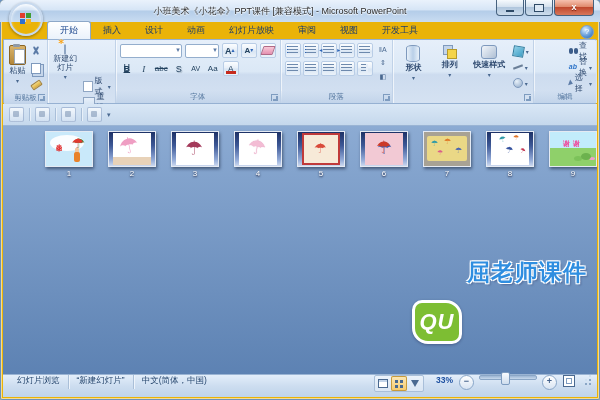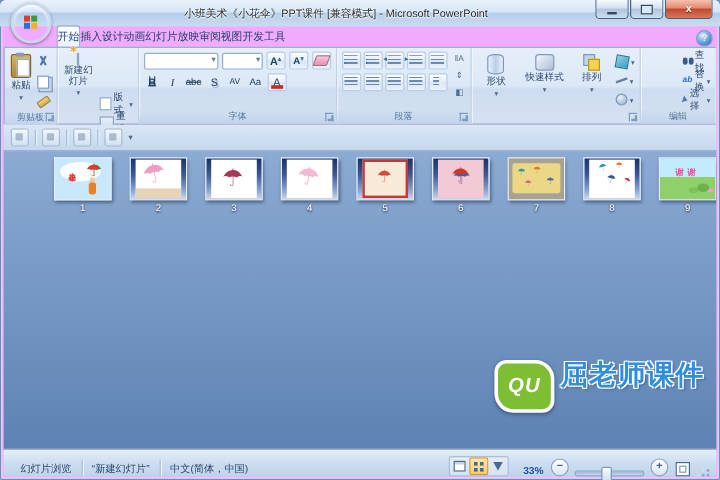"小班美术《小花伞》PPT课件 [兼容模式] - Microsoft" .window { background: #f0abfc -> #eab308 }
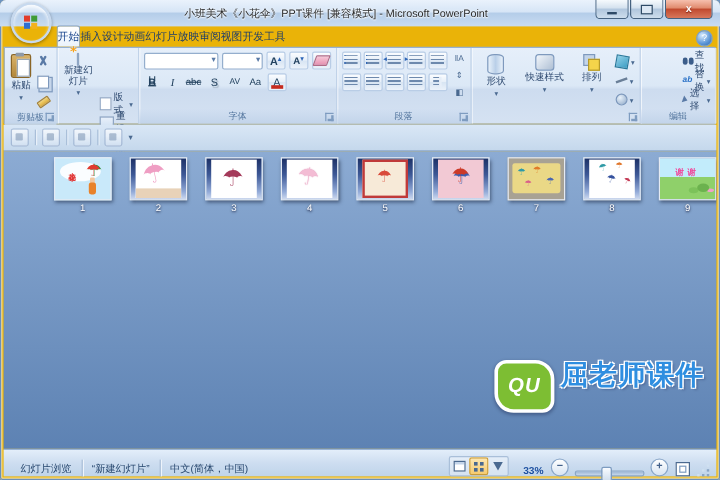"开始" .tab { padding: 2px 0 2px -> 2px 12px 2px }
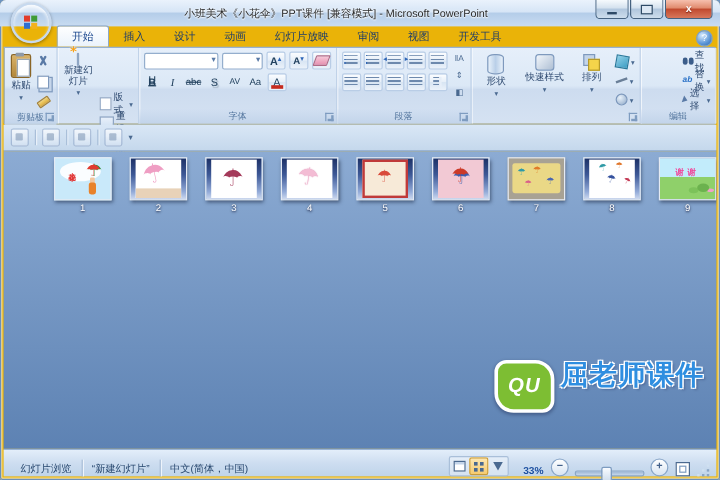"形状" div.grp { font-weight: none -> bold }
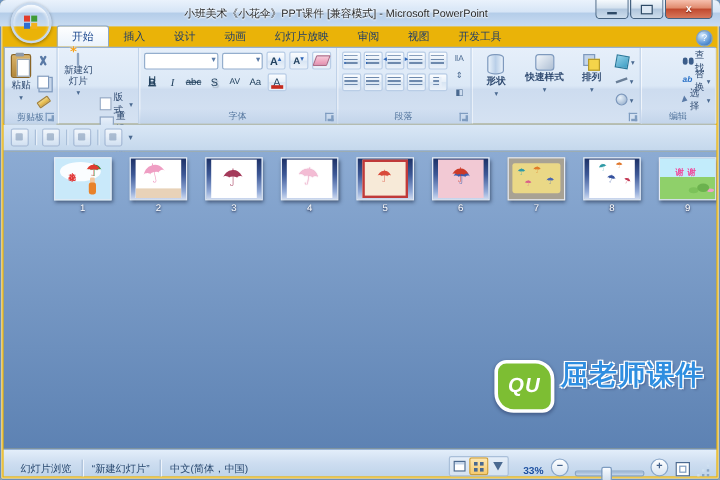"快速样式" div.bigbtn { order: before "排列" -> after "排列" }
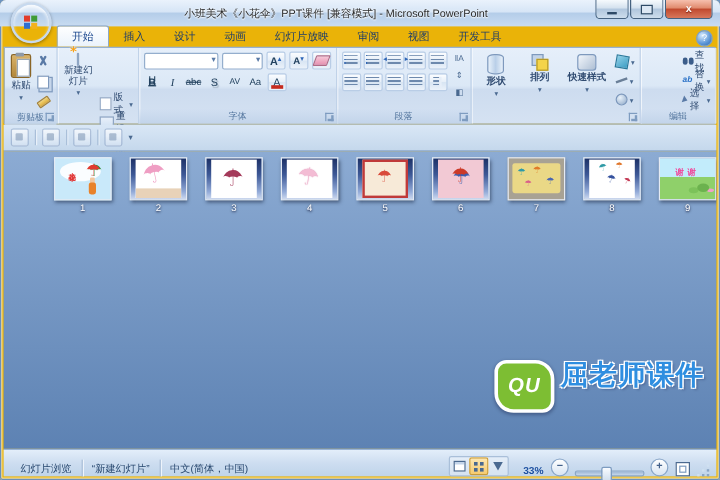"QU" .wm-book { font-size: 17px -> 22px; margin-top: none -> 40px }
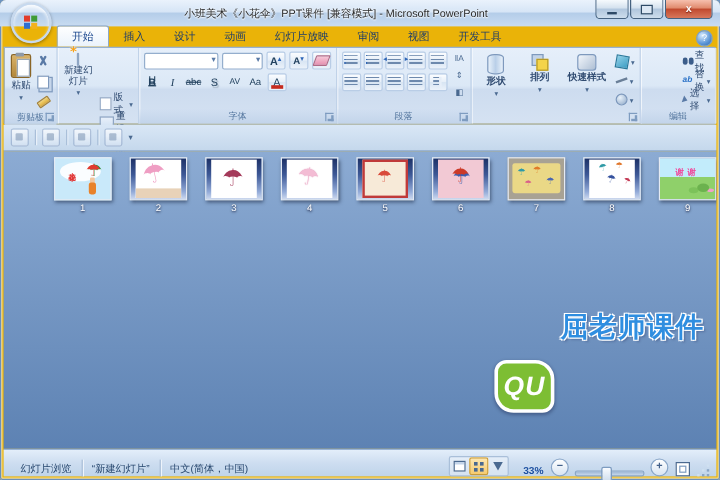"幻灯片浏览" .statusbar { align-items: flex-end -> flex-start }
